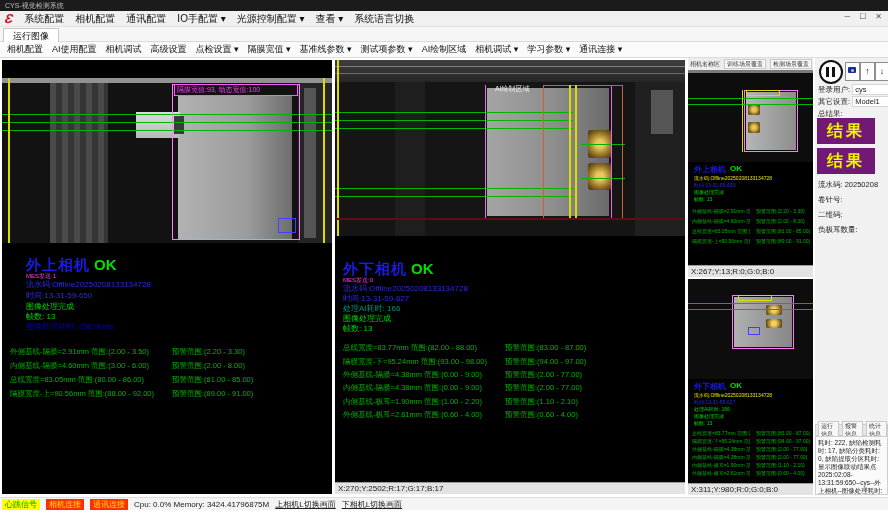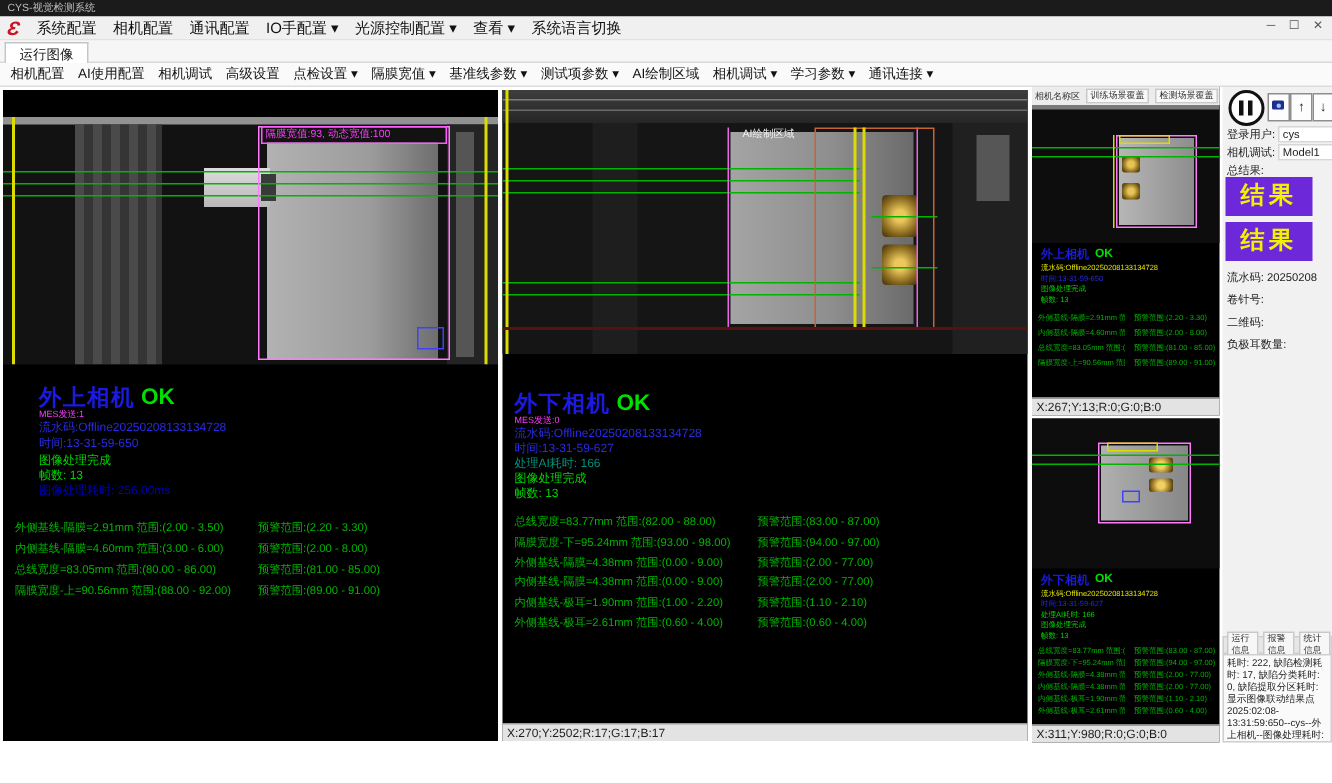"相机调试:" span { text: 相机调试 -> 其它设置 }
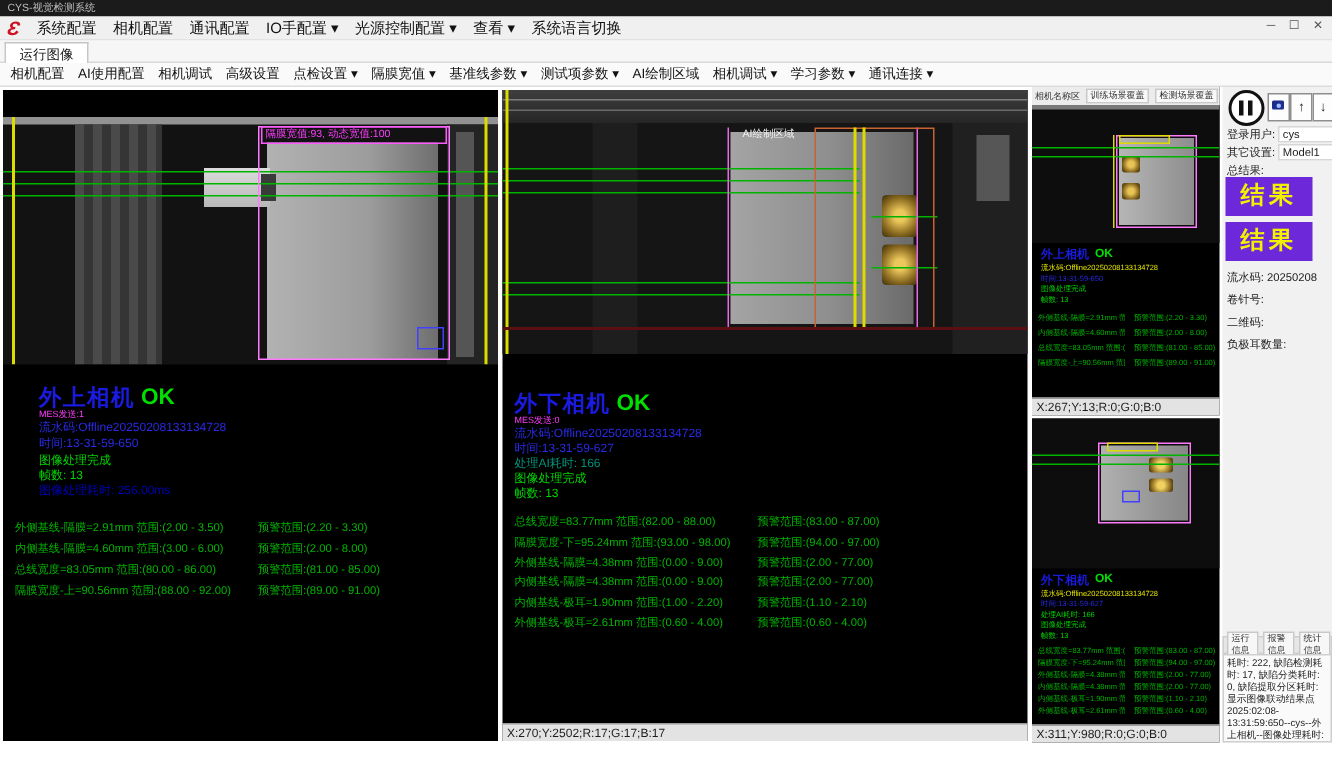"结果" .resbox { background: #6d28d9 -> #701a75 }
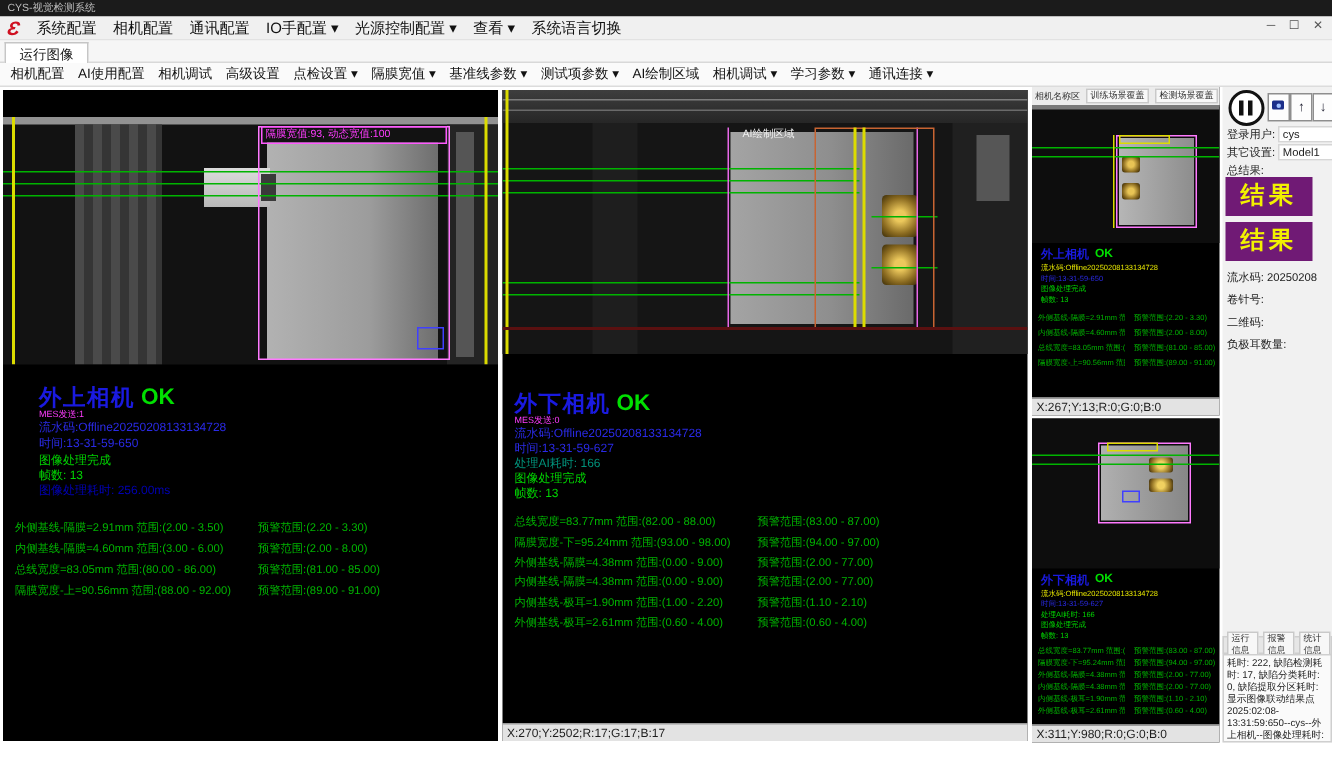"心跳信号" div.statusbar { html: none -> <div> <span>心跳信号</span> <span>相机连接</span> <span>通讯连接</span> <span>Cpu: 0.0% Memory: 3424.41796875M</span> <span>上相机L切换画面</span> <span>下相机L切换画面</span> </div> }
